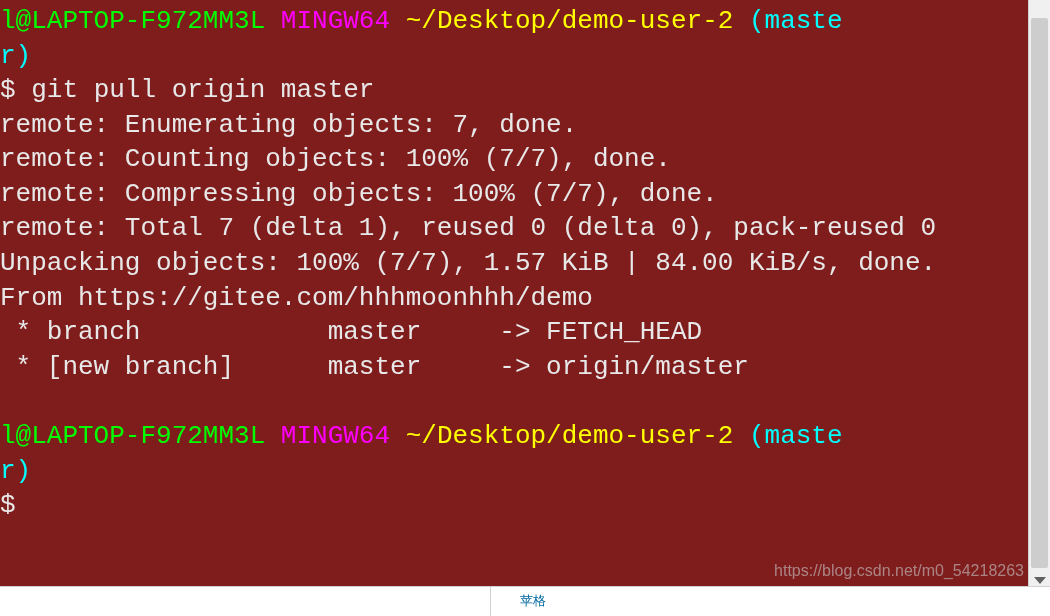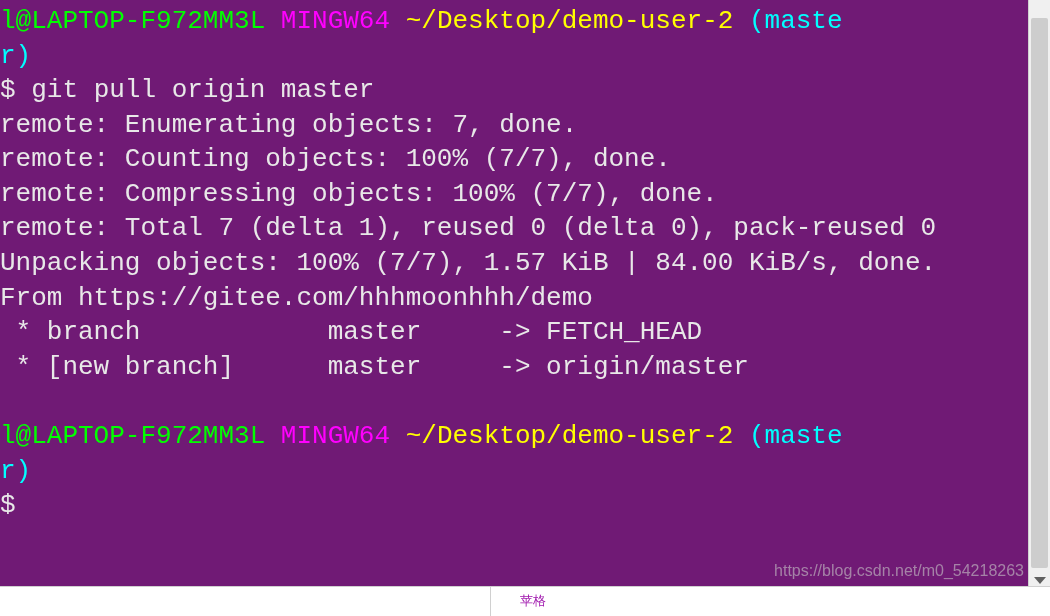"l@LAPTOP-F972MM3L MINGW64" .terminal { background: #701a75 -> #7f1d1d }
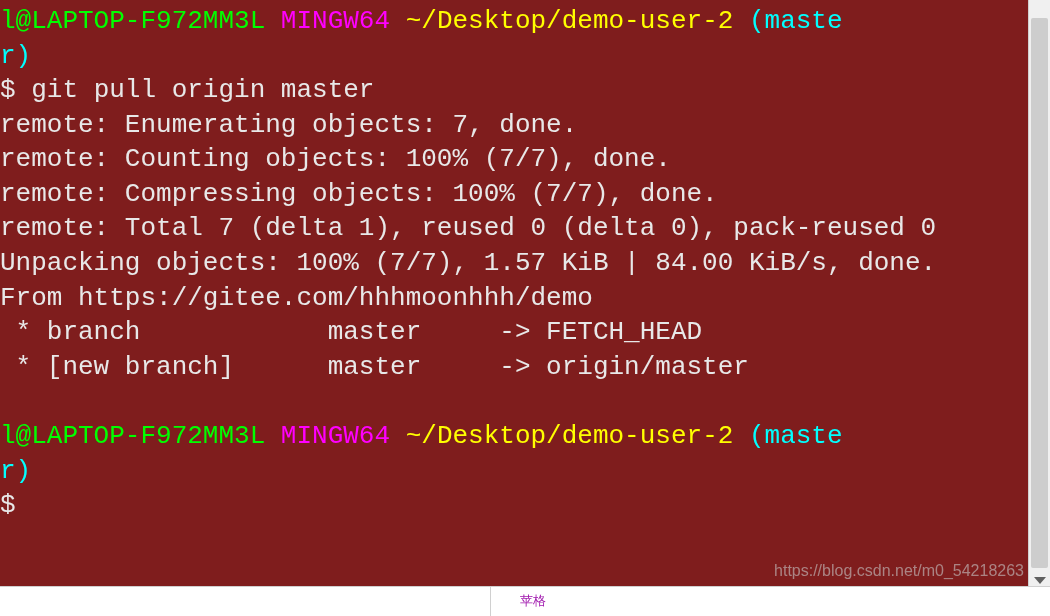"苹格" .bottom-text { color: #a21caf -> #0369a1 }
